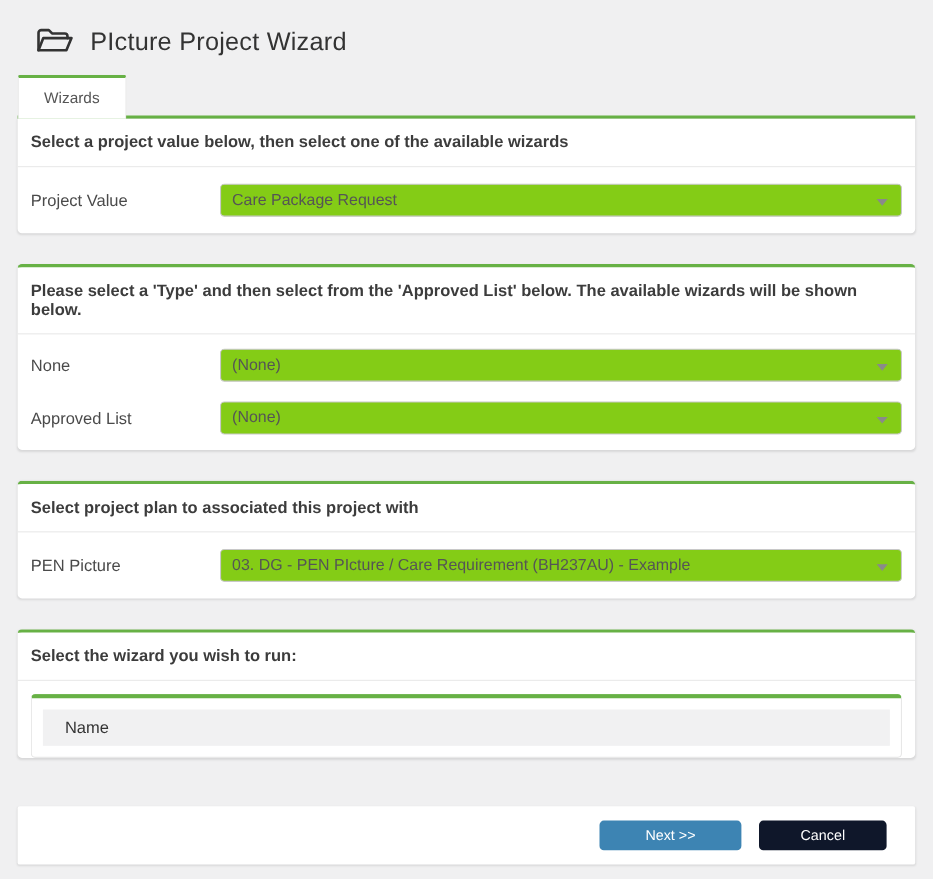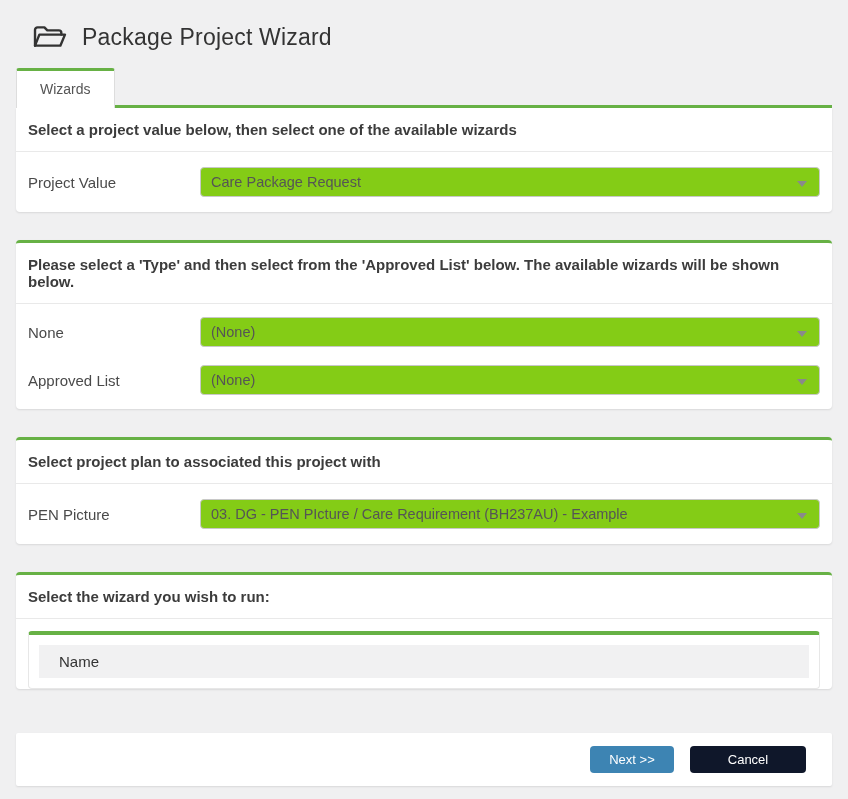"Package Project Wizard" h1.page-title { text: Package -> PIcture }
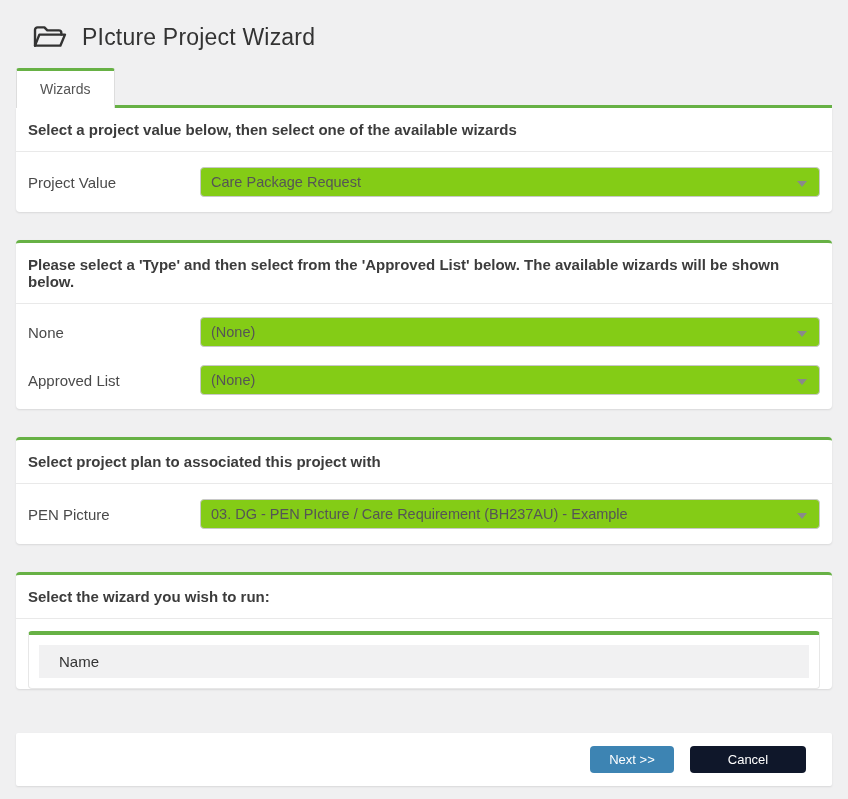"Next >>" .btn-next { width: 84px -> 129px }
